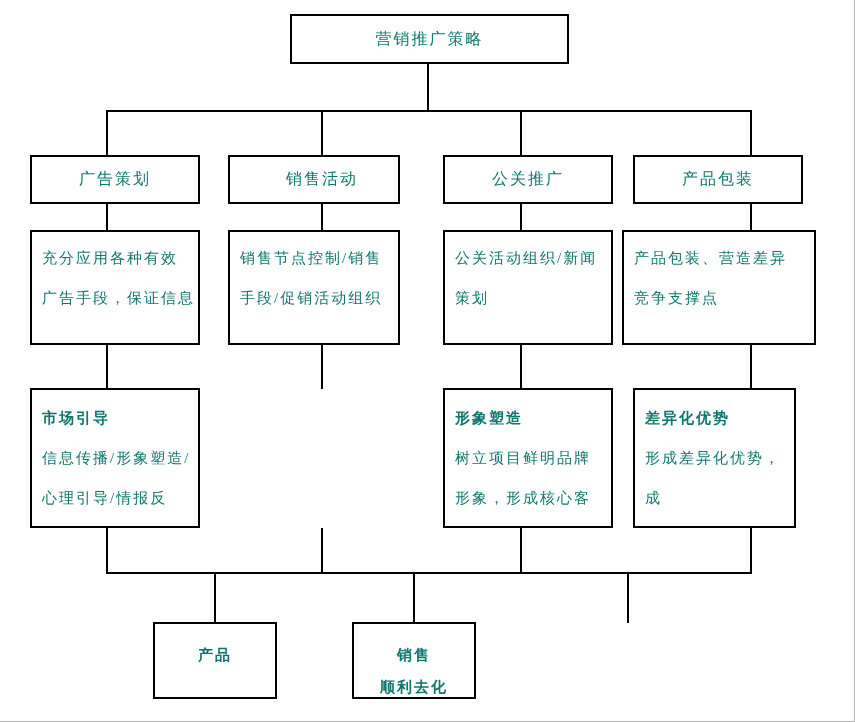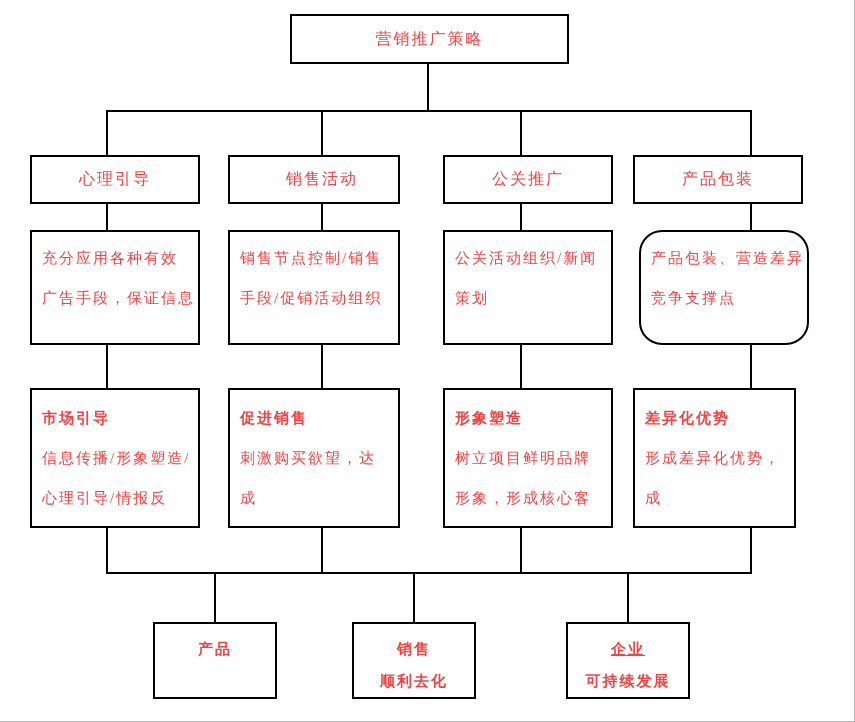"营销推广策略" .canvas { color: #ef4444 -> #0f766e }
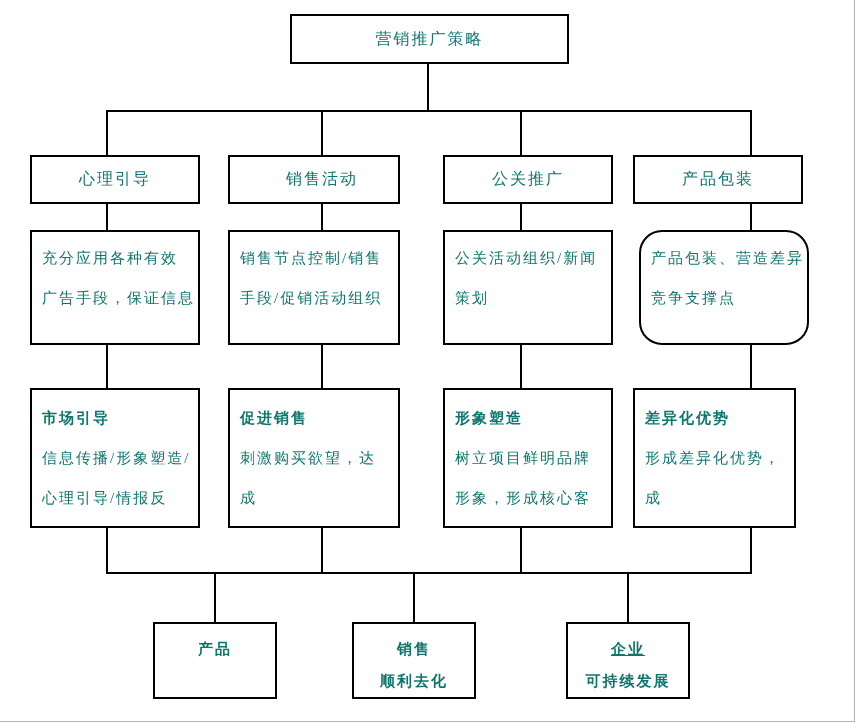"心理引导" span { text: 心理引导 -> 广告策划 }
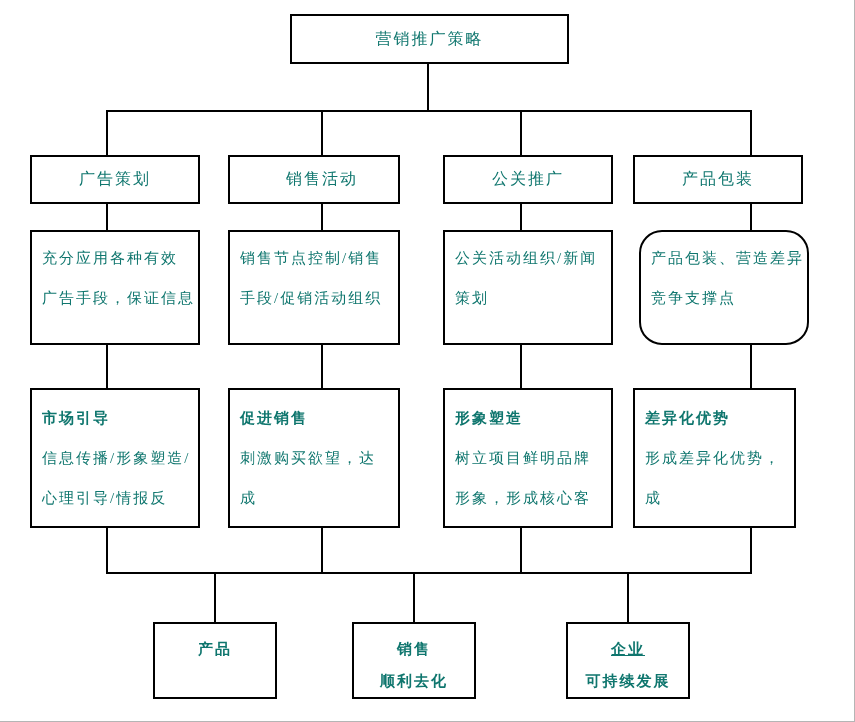"产品包装、营造差异" div.box { border-radius: 23px -> none; left: 639px -> 622px; width: 170px -> 194px }
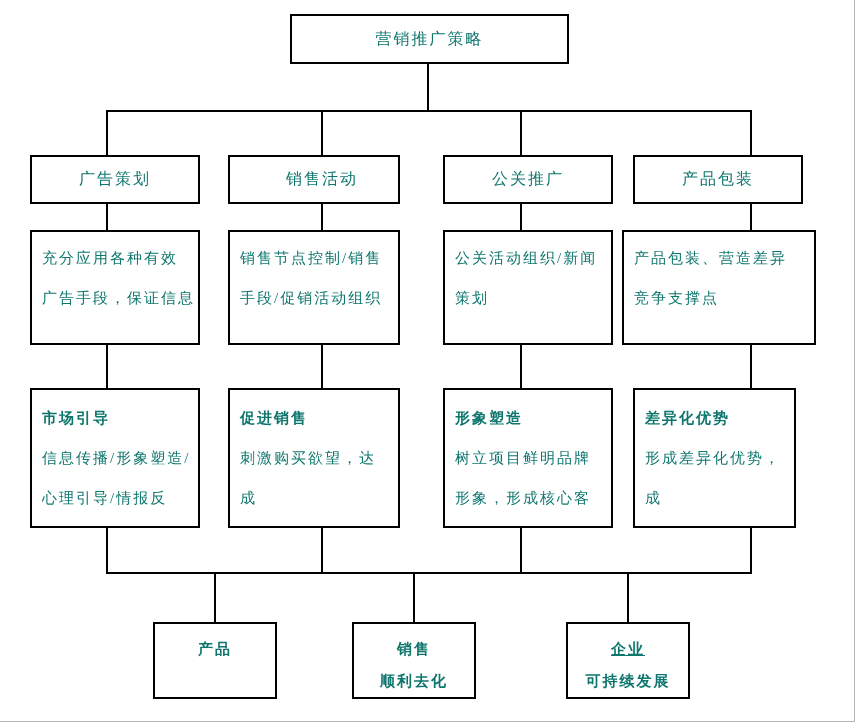"促进销售" div.box { html: <div> <span>促进销售</span> <span>刺激购买欲望，达成</span> <span>有效需求。</span> </div> -> none }
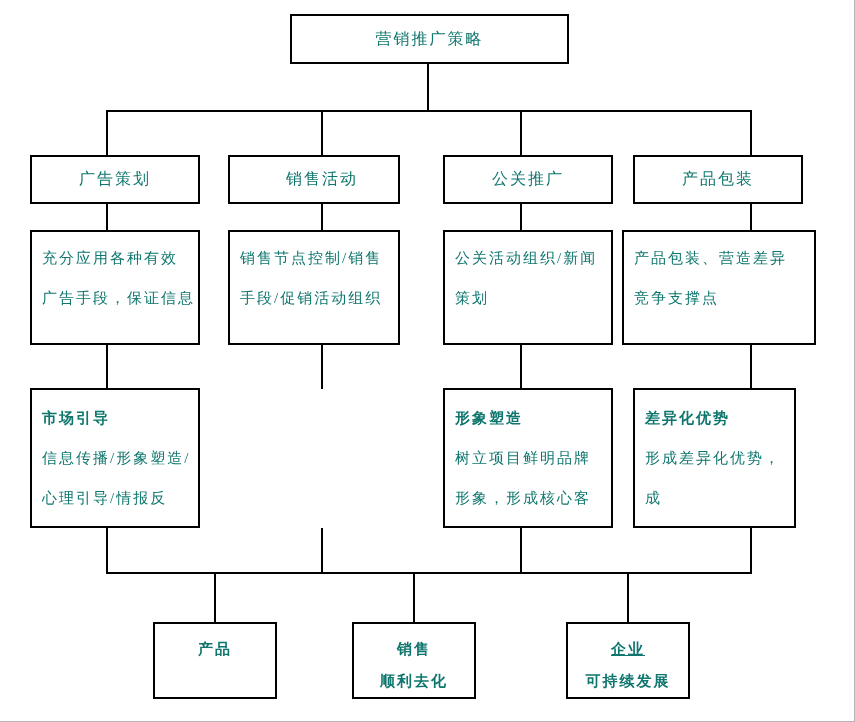"产品" .result { padding-top: 9px -> 15px }
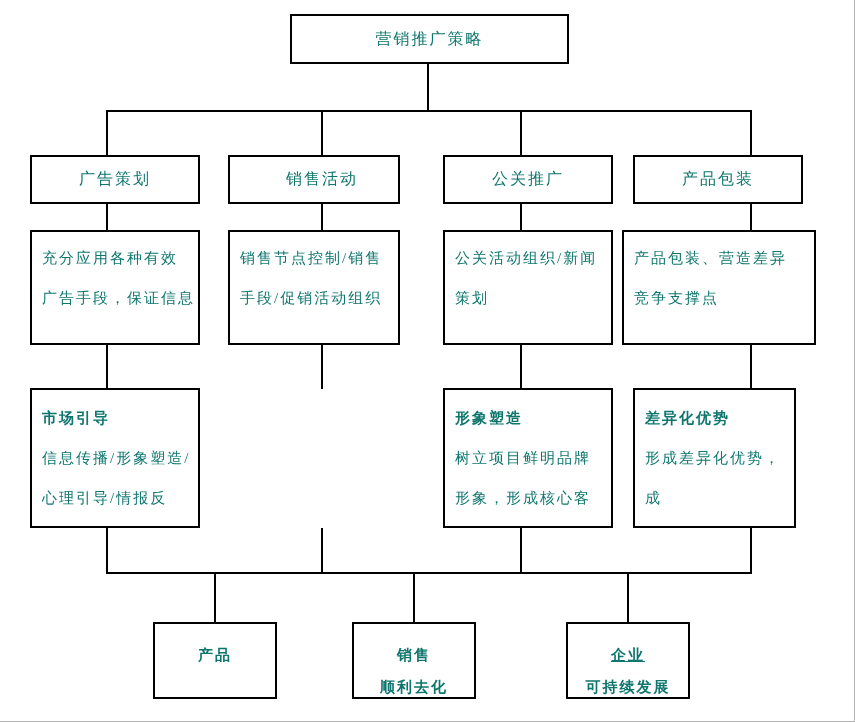"企业" div.box { html: <div> <span>企业</span> <span>可持续发展</span> </div> -> none }
